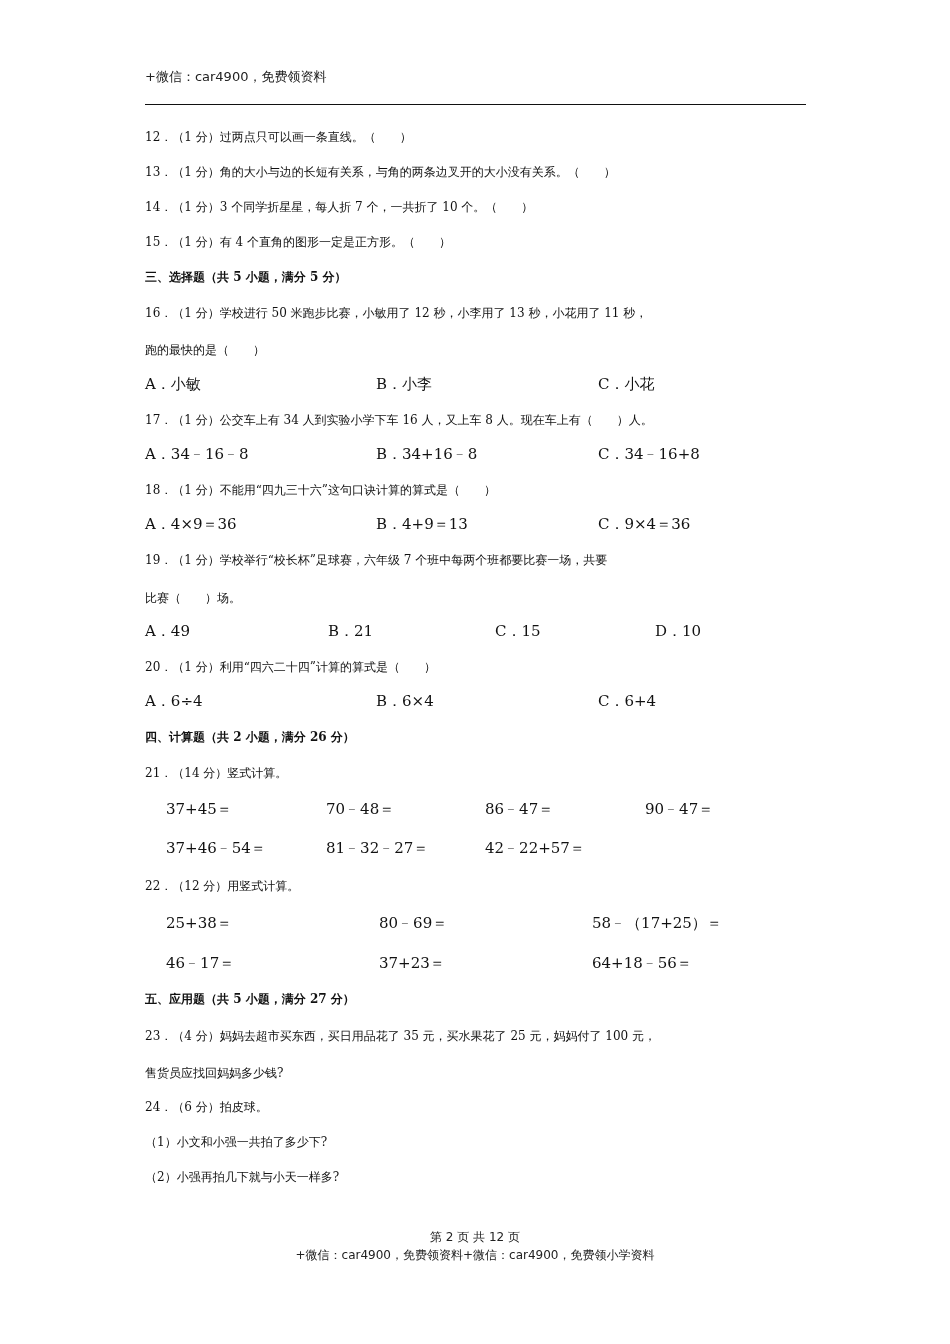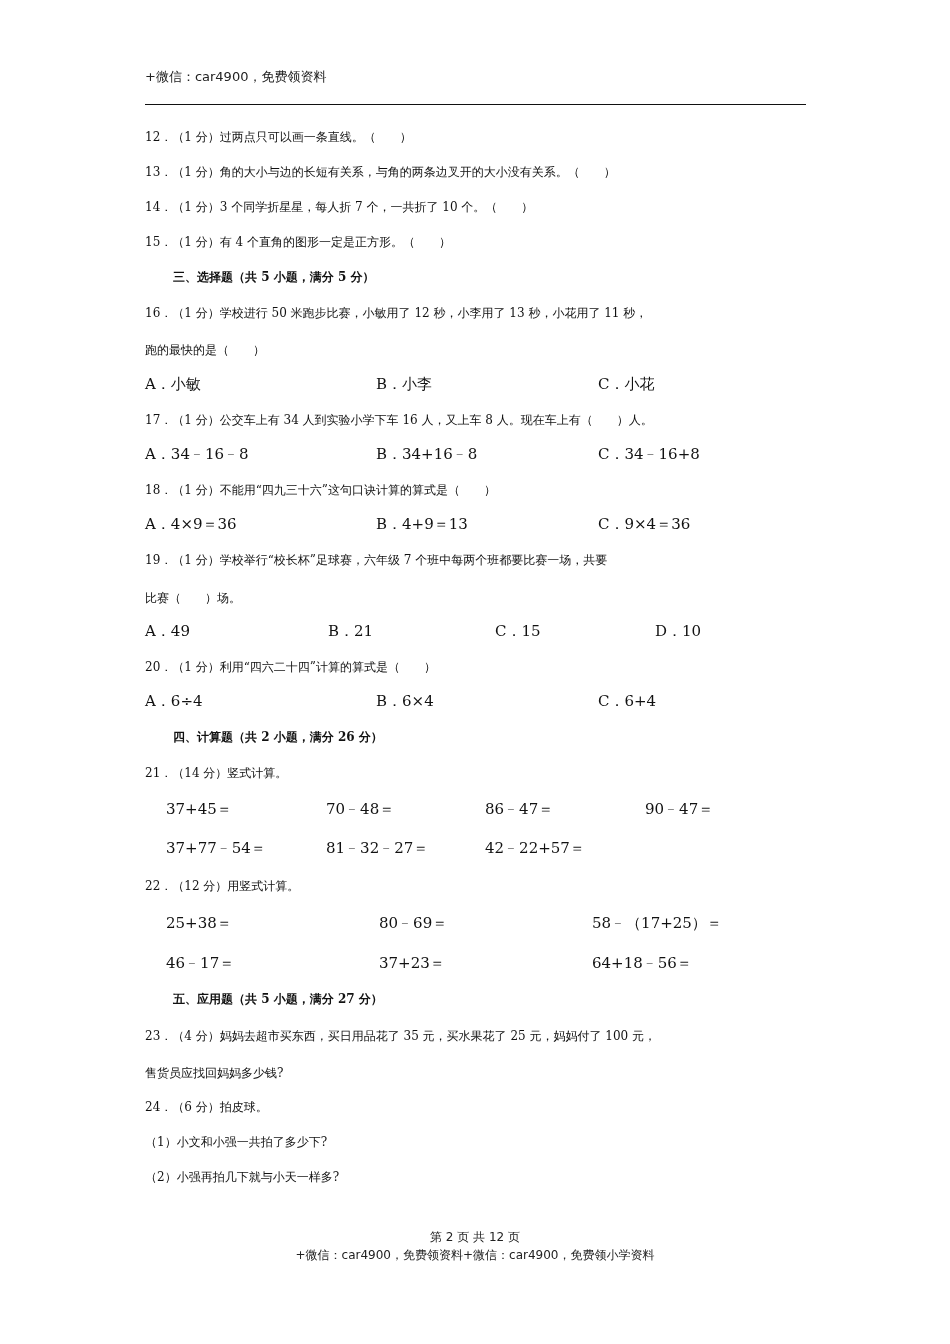"三、选择题（共 5 小题，满分 5 分）" .bold { margin-left: 28px -> none }
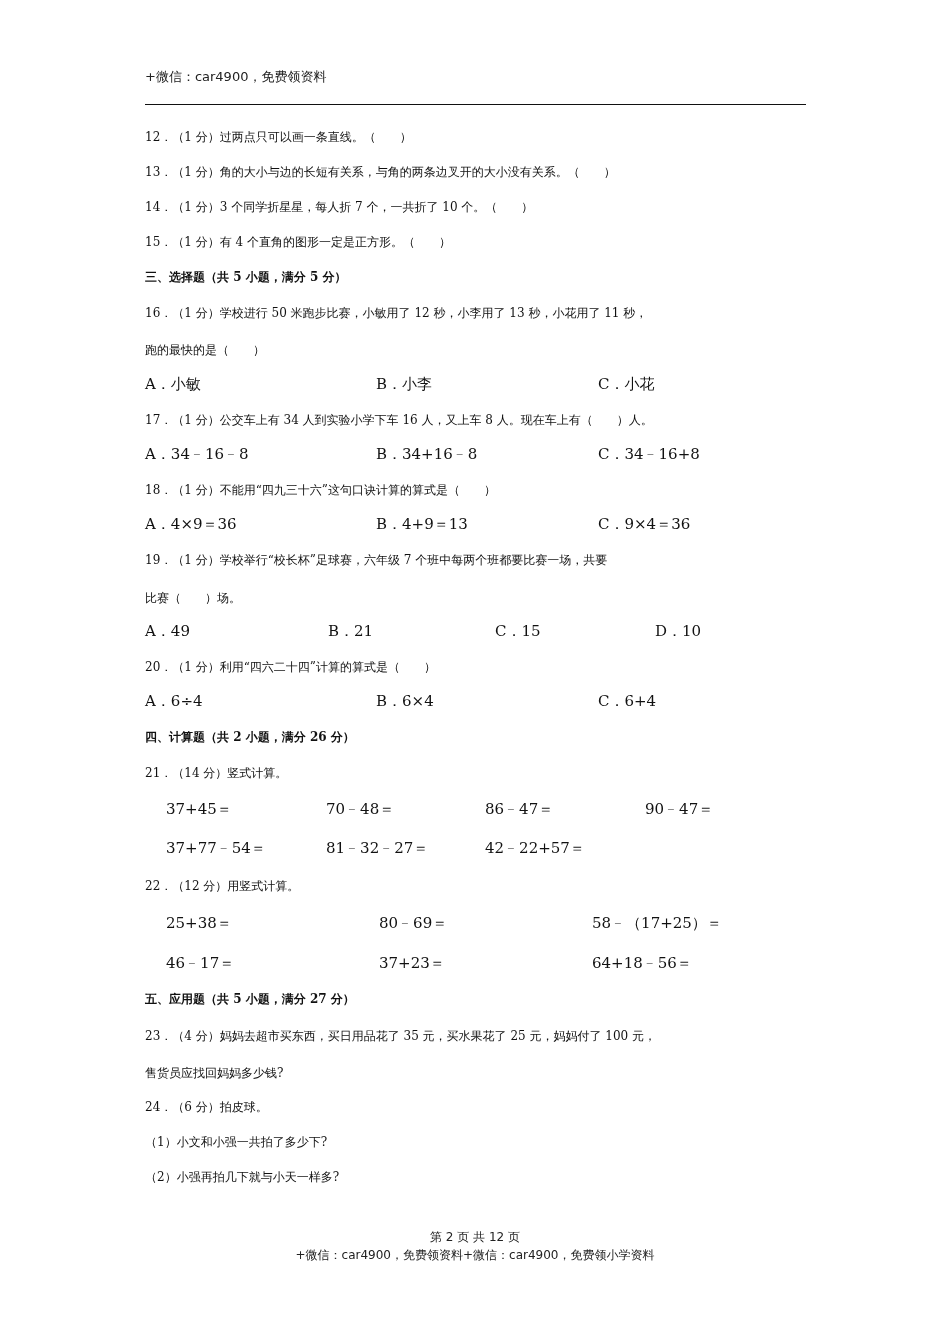"37+77﹣54＝" div.opt { text: 37+77 -> 37+46 }
